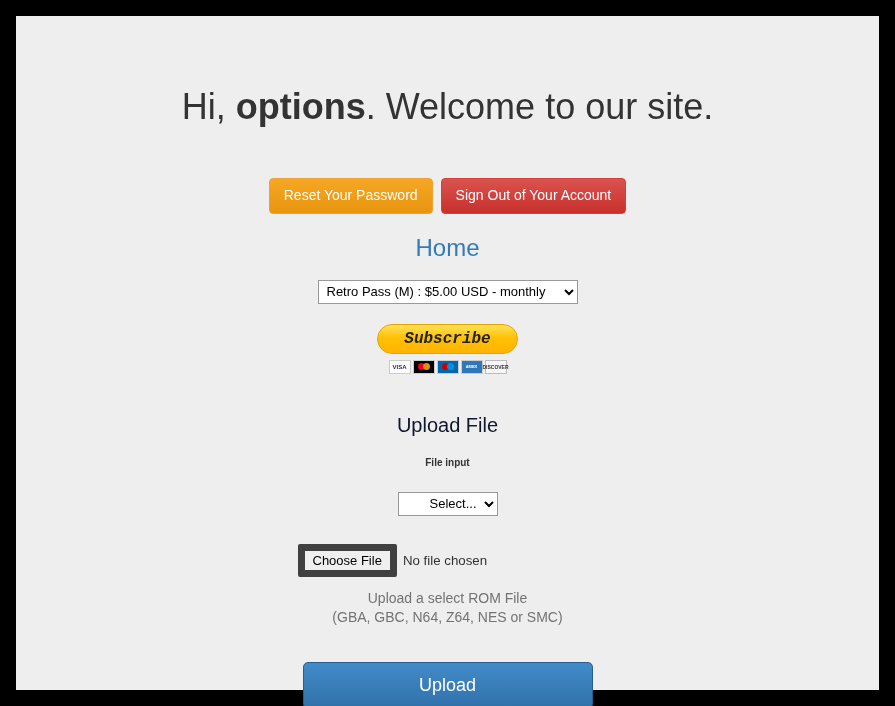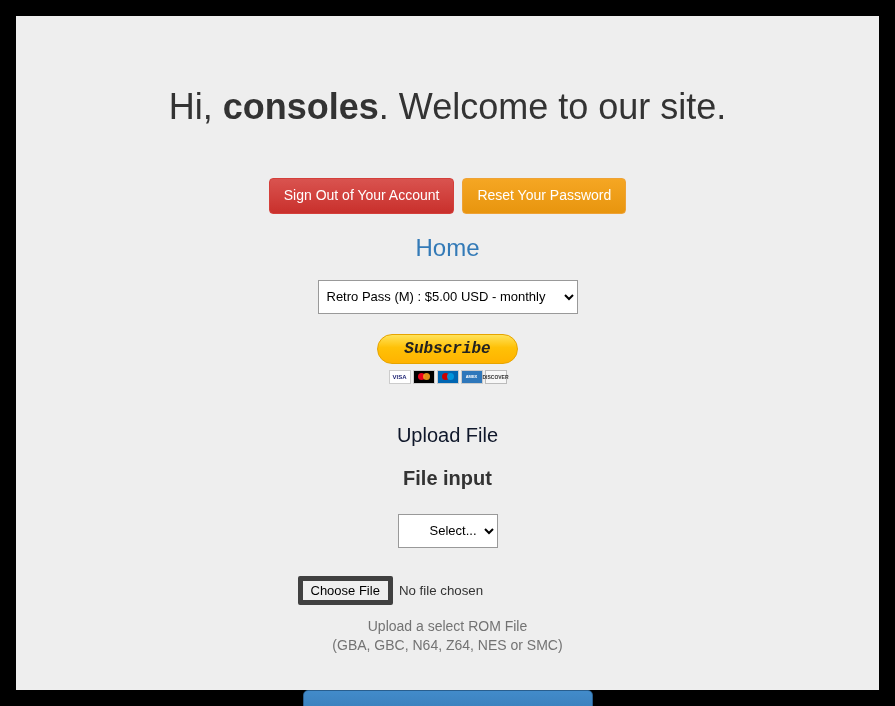"consoles" span.username { text: consoles -> options }
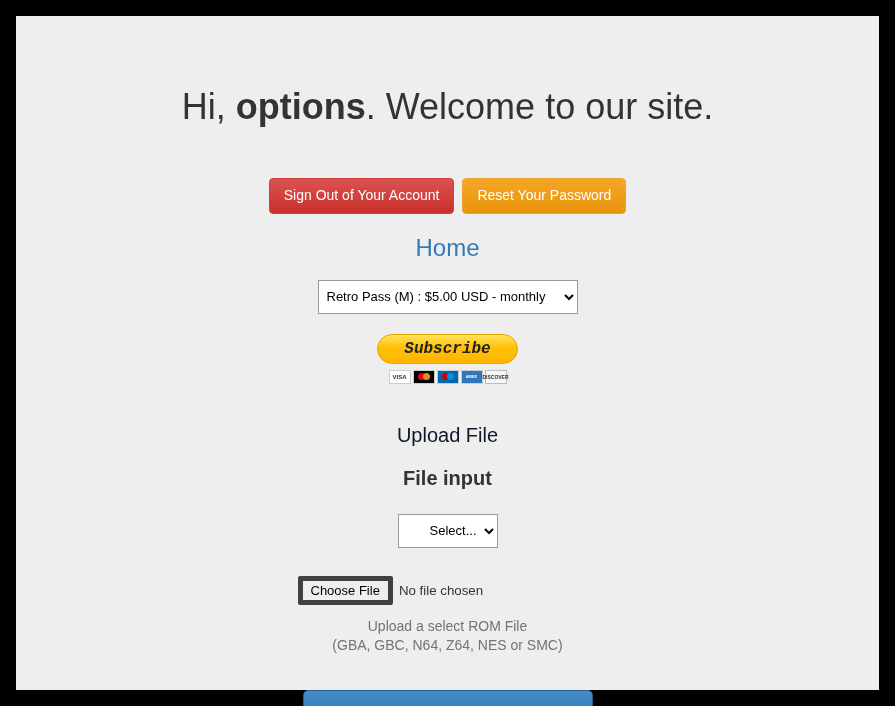"Sign Out of Your Account" button.btn { order: before "Reset Your Password" -> after "Reset Your Password" }
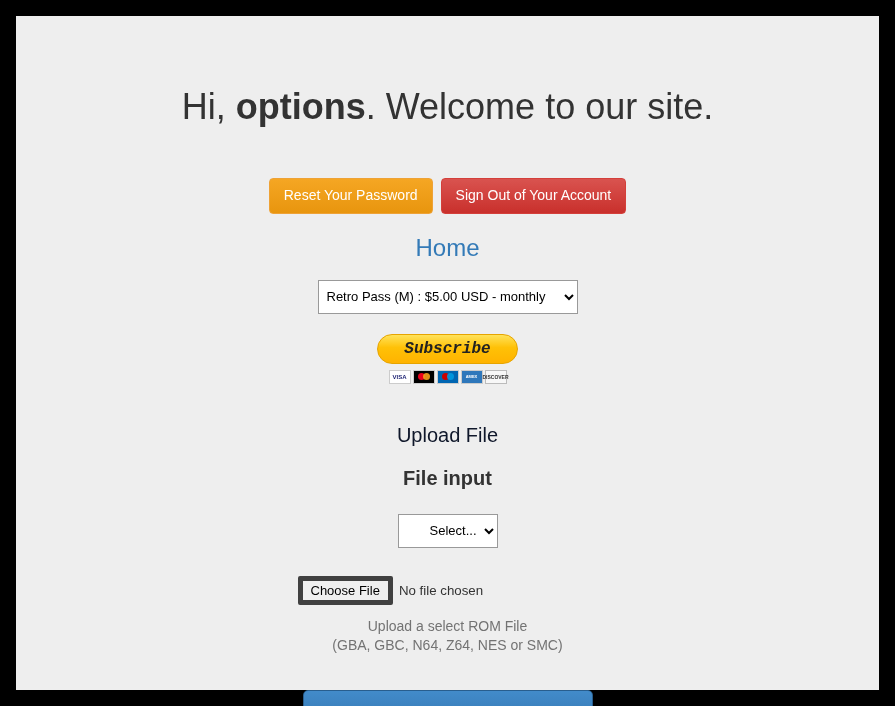"Retro Pass (M) : $5.00" .select { height: 34px -> 24px }
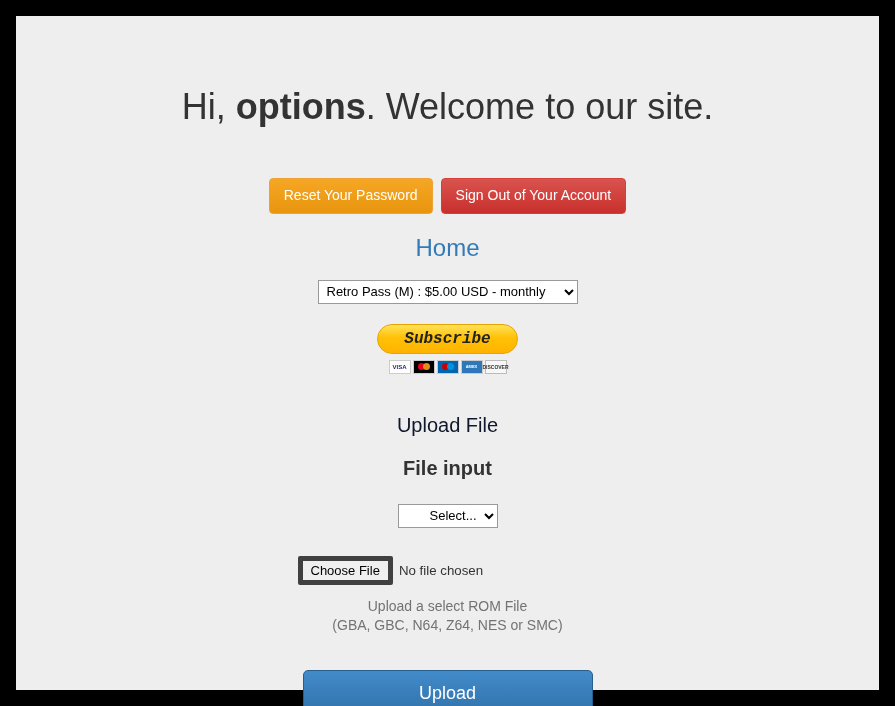"File input" .file-input-label { font-size: 20px -> 10px }
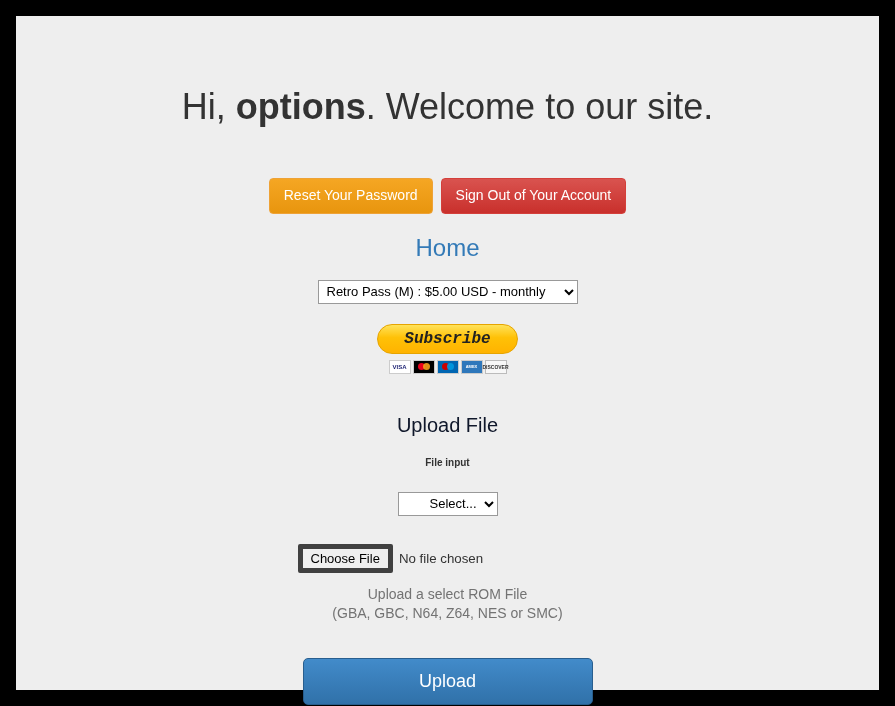"Choose File" .choose-file-btn { border: 5px solid #404040 -> 7px solid #404040 }
